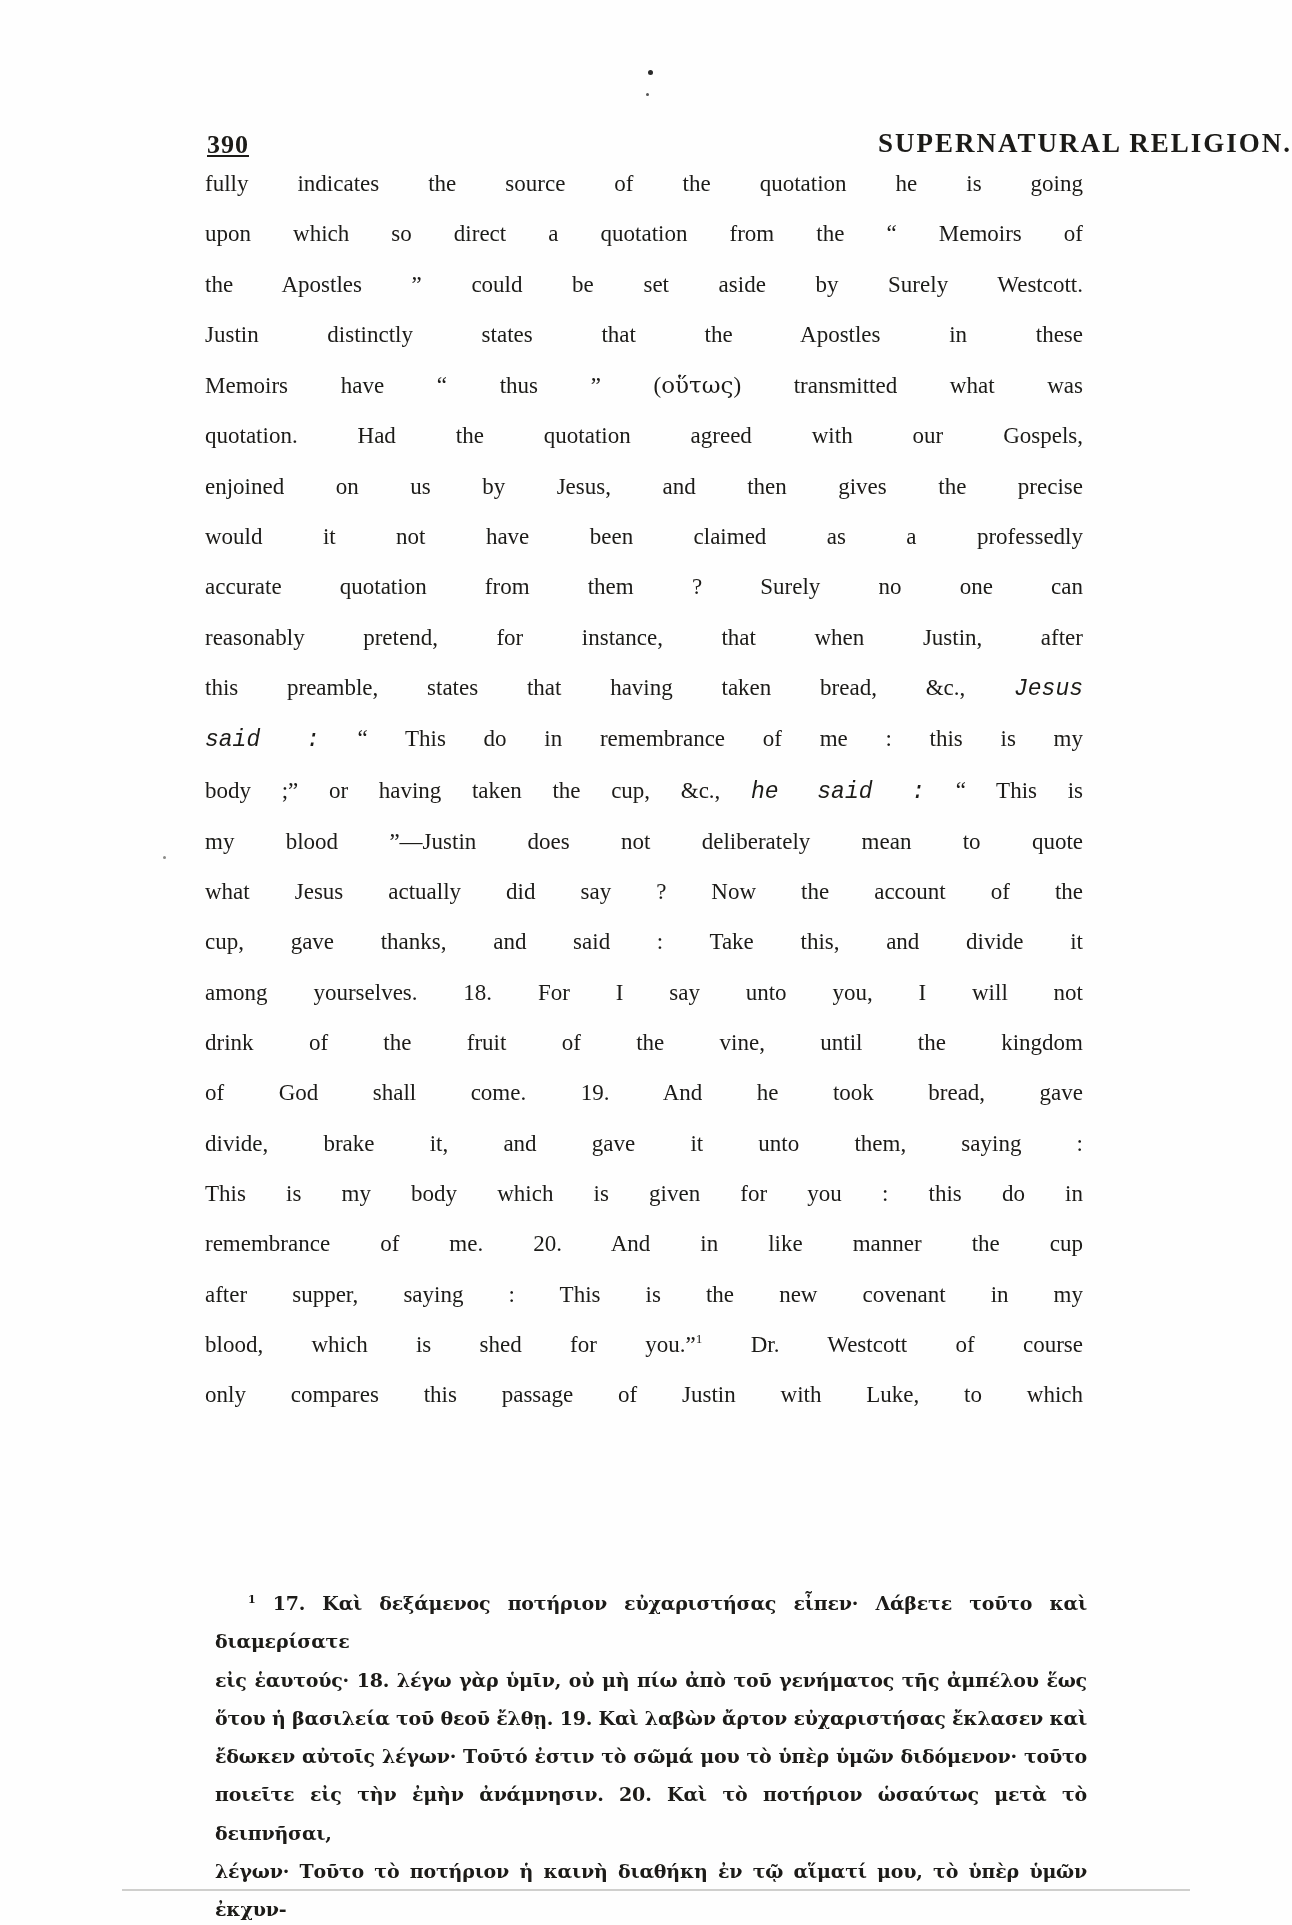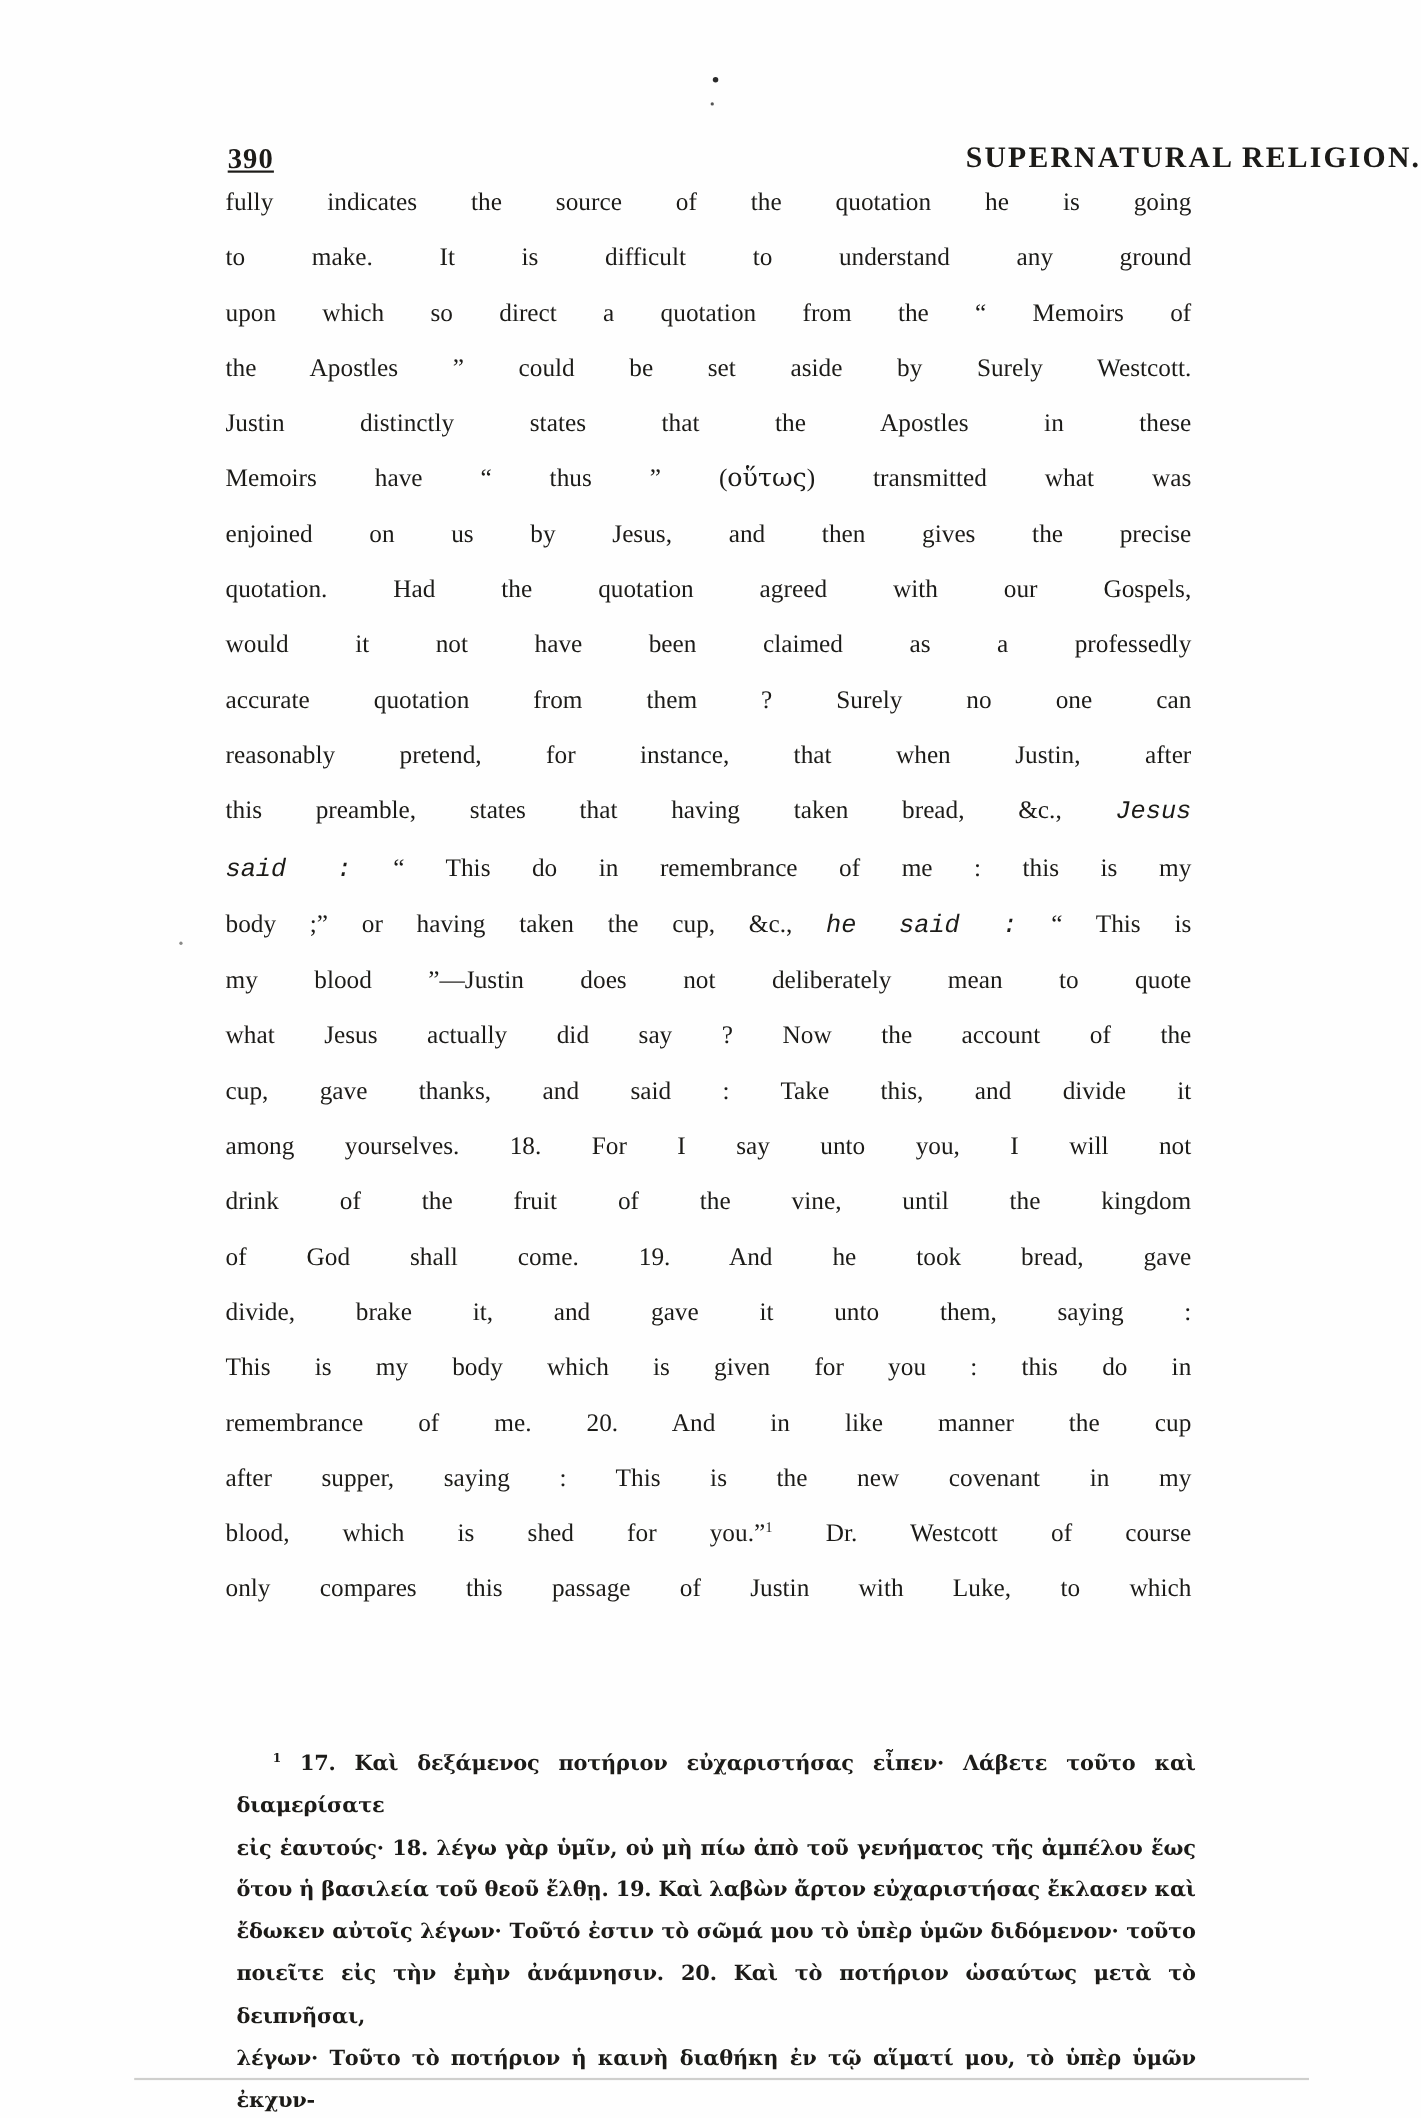"to make. It is difficult" div.line { html: <div><span>to make. It is difficult to understand any ground</span></div> -> none }
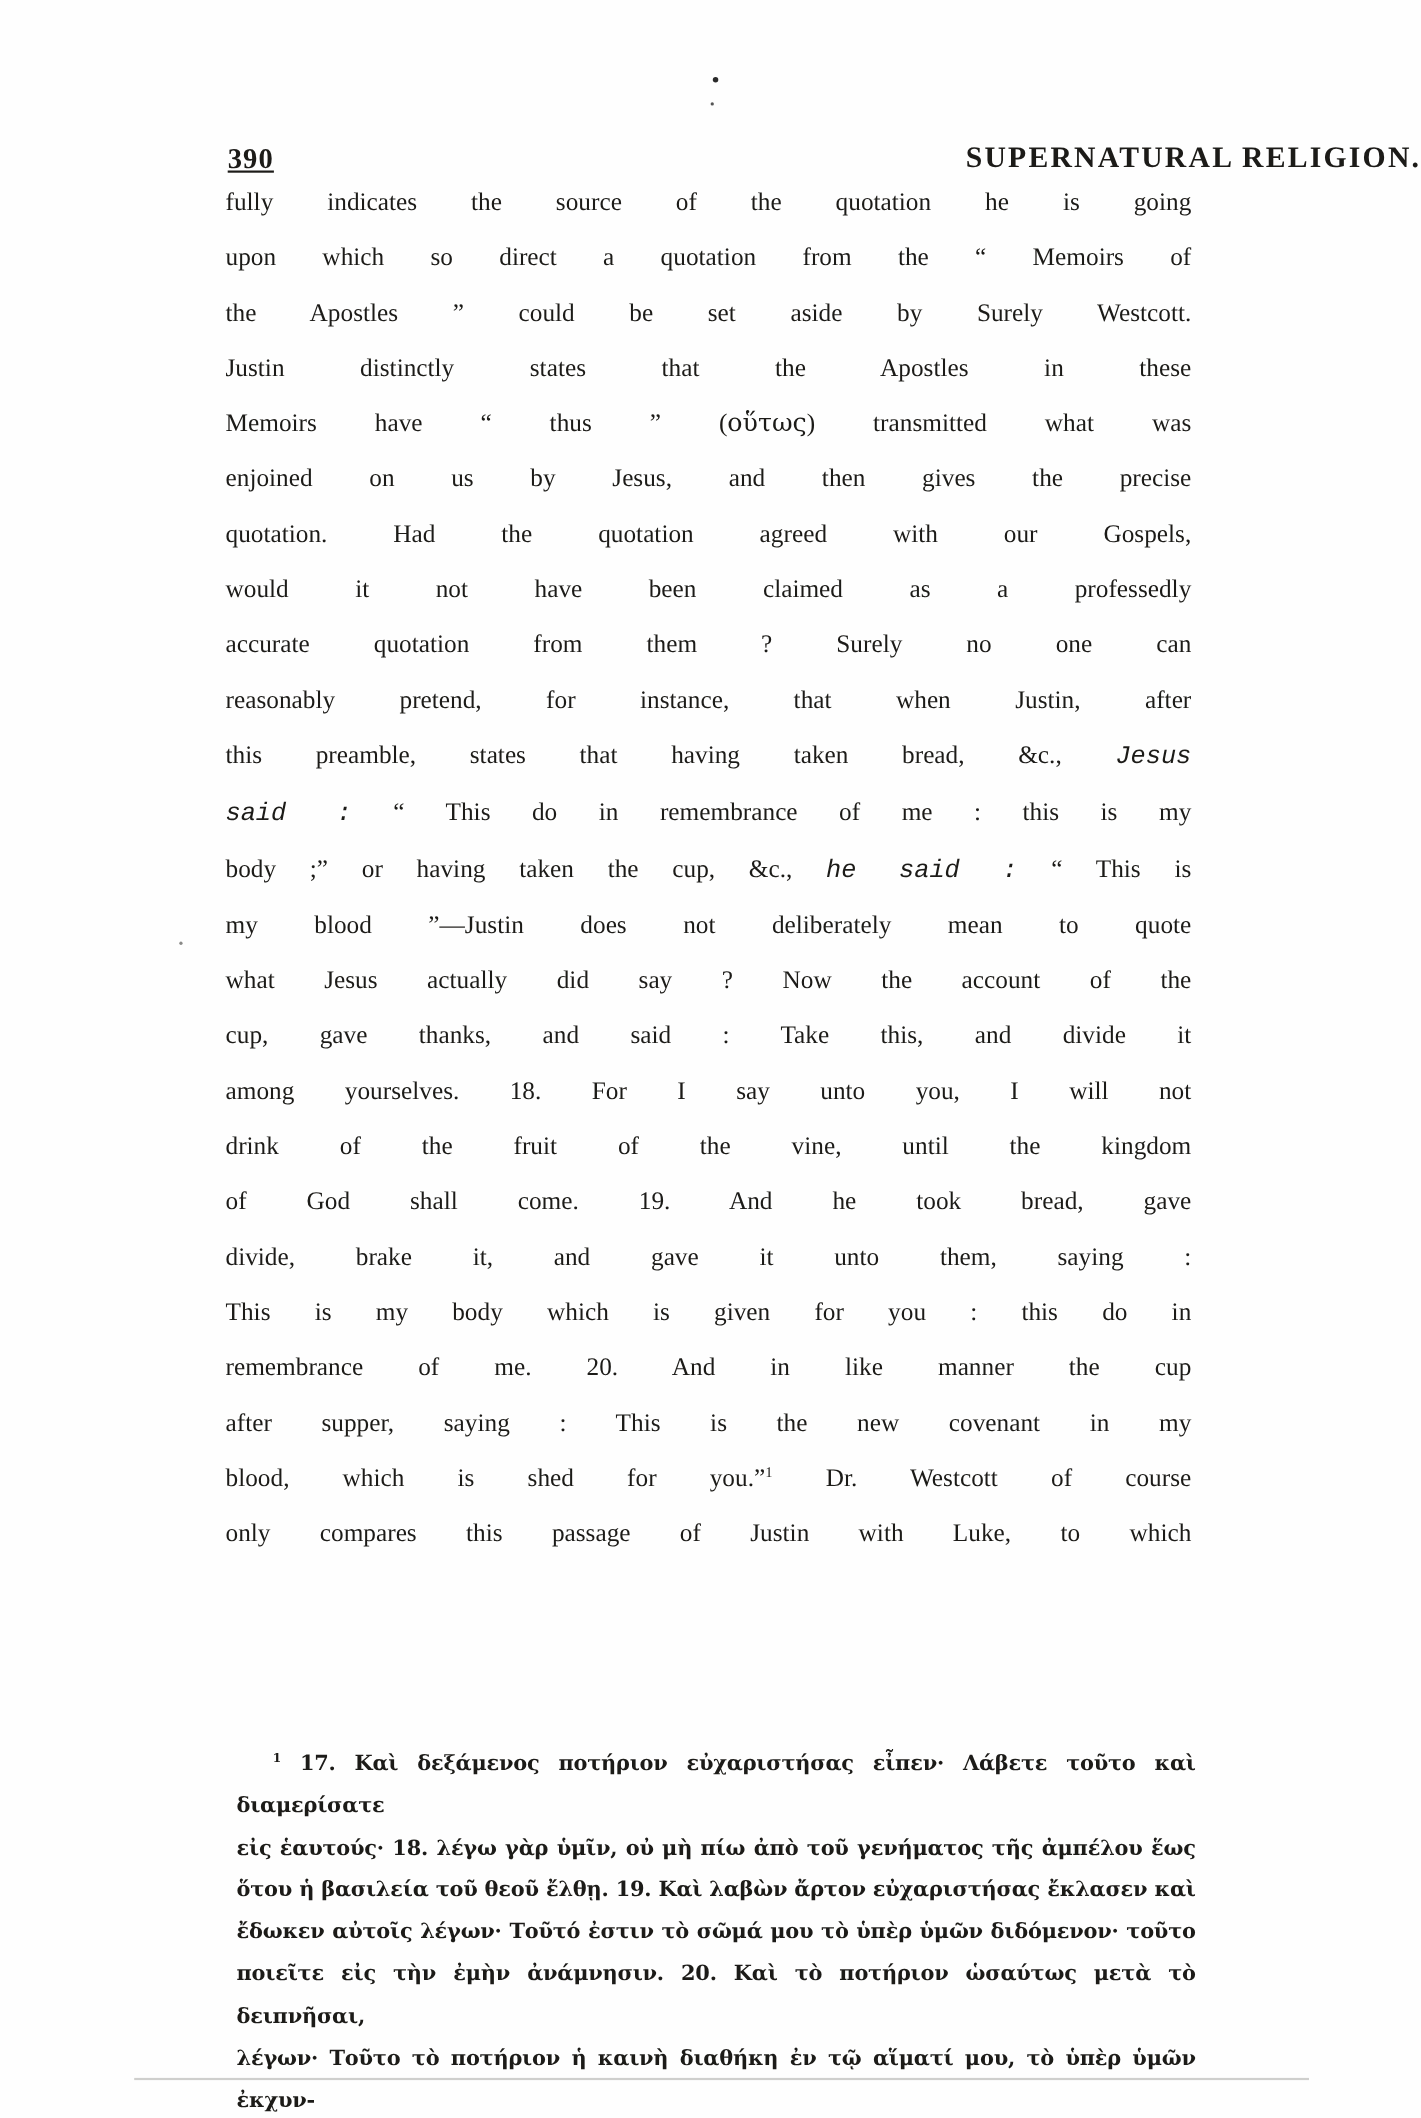"enjoined on us by Jesus," div.line { order: before "quotation. Had the quotation agreed" -> after "quotation. Had the quotation agreed" }
